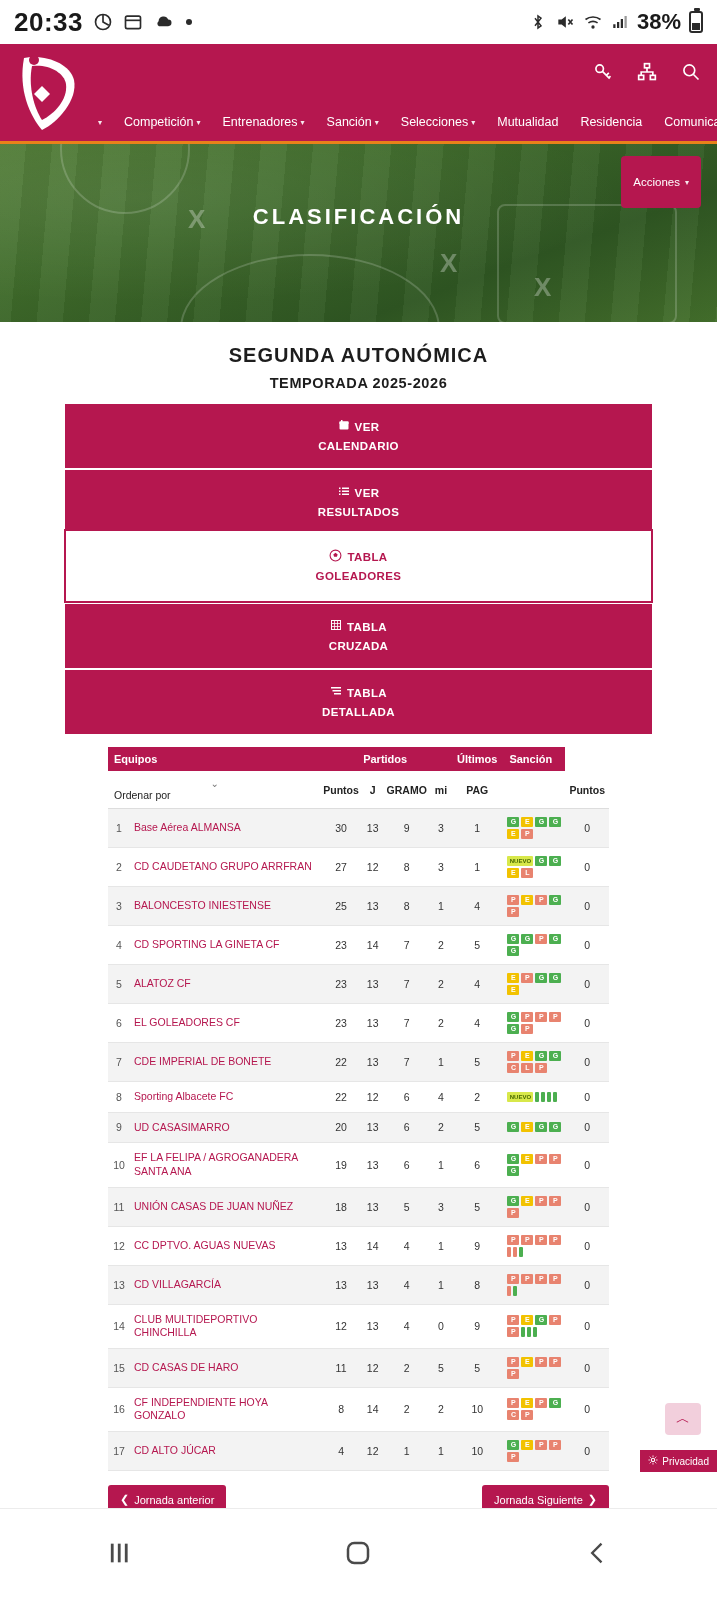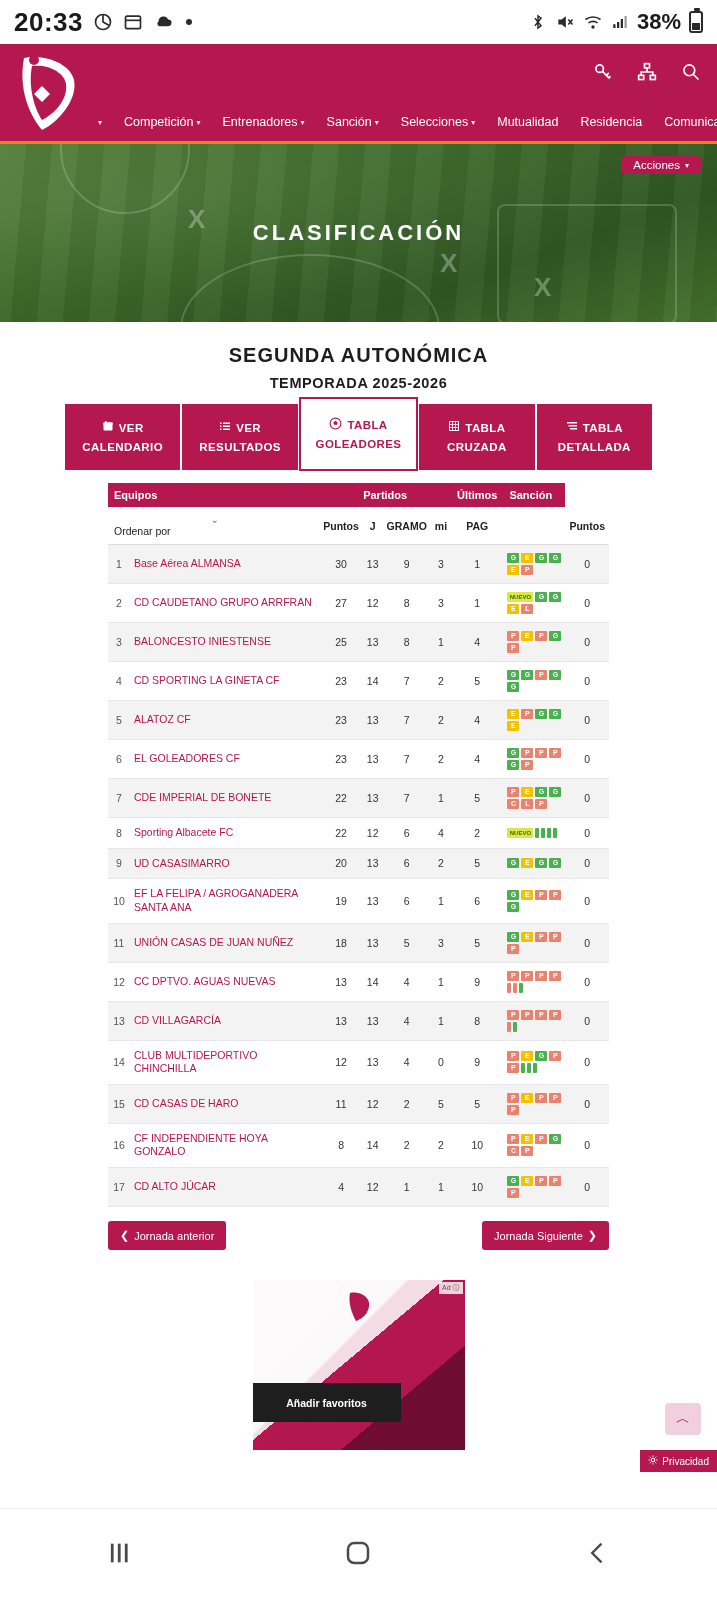"Acciones" .acciones-btn { padding: 3px 12px -> 20px 12px }
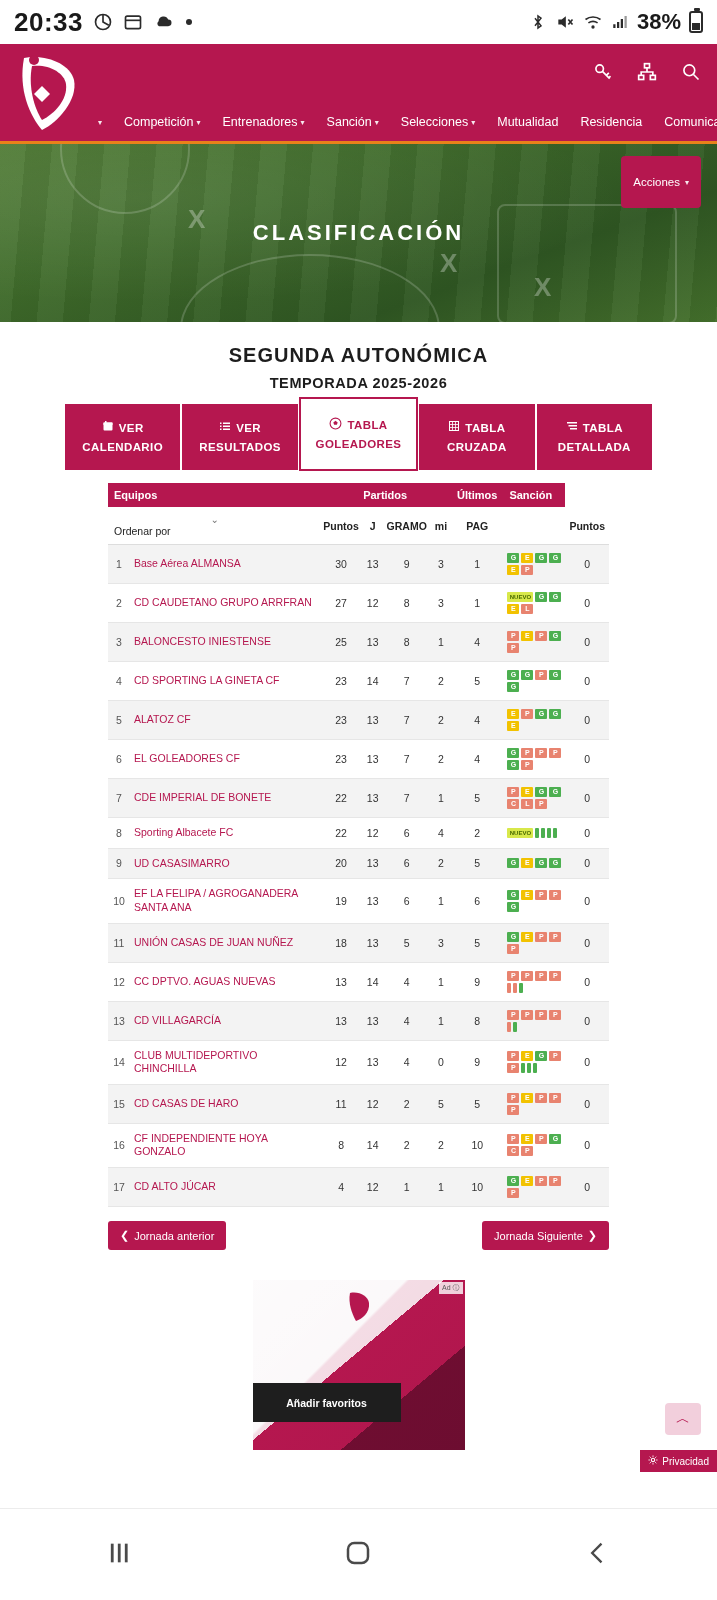"CLASIFICACIÓN" .hero-title { top: 76px -> 60px }
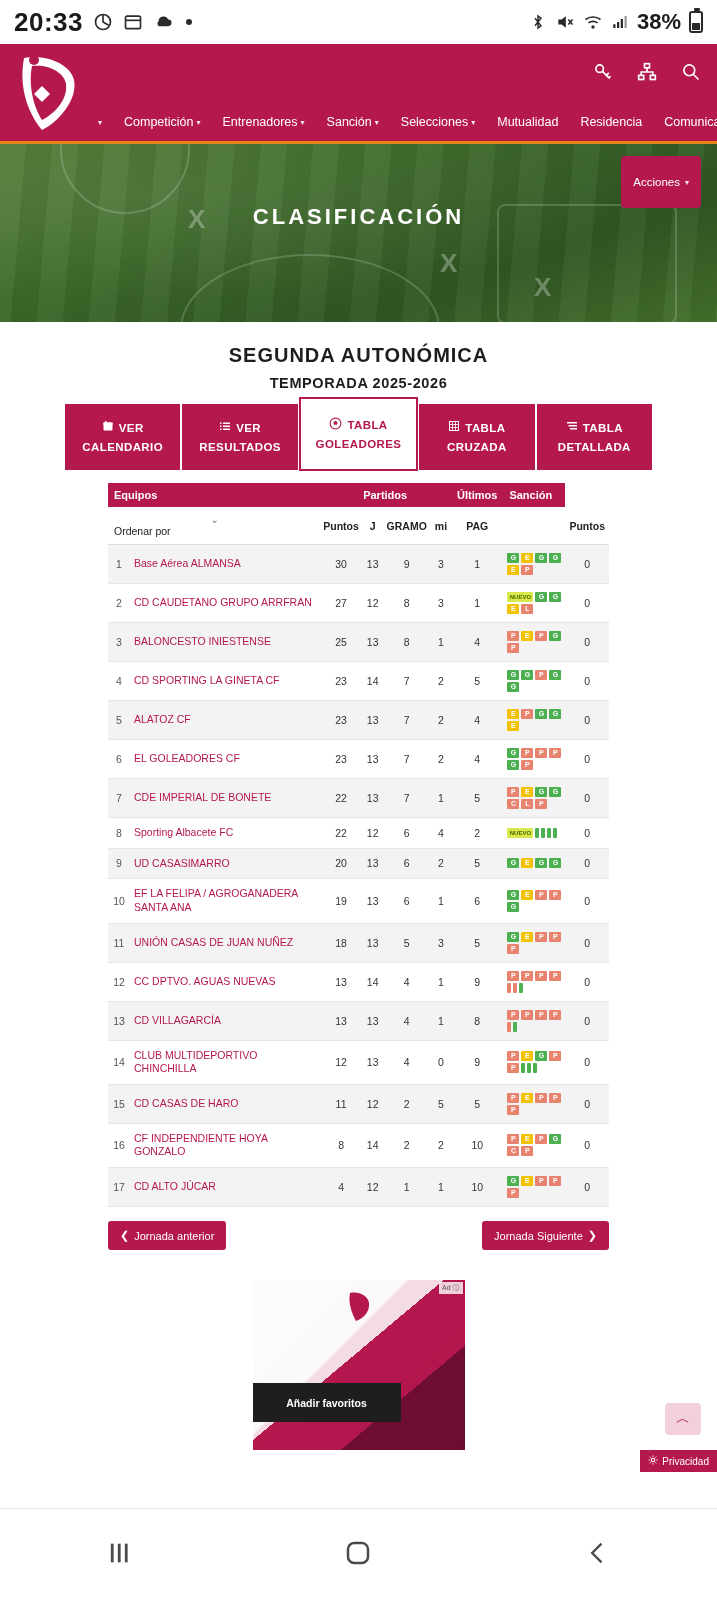"VER" .tabs { flex-direction: none -> column }
